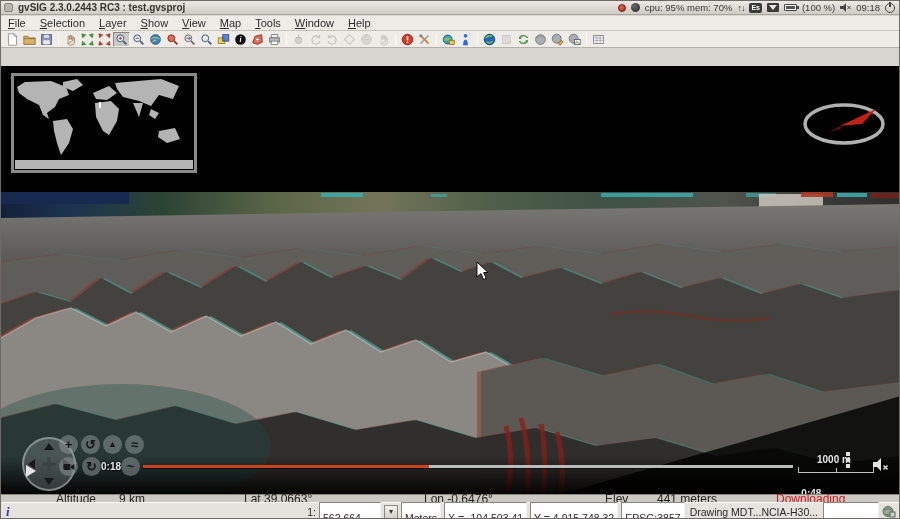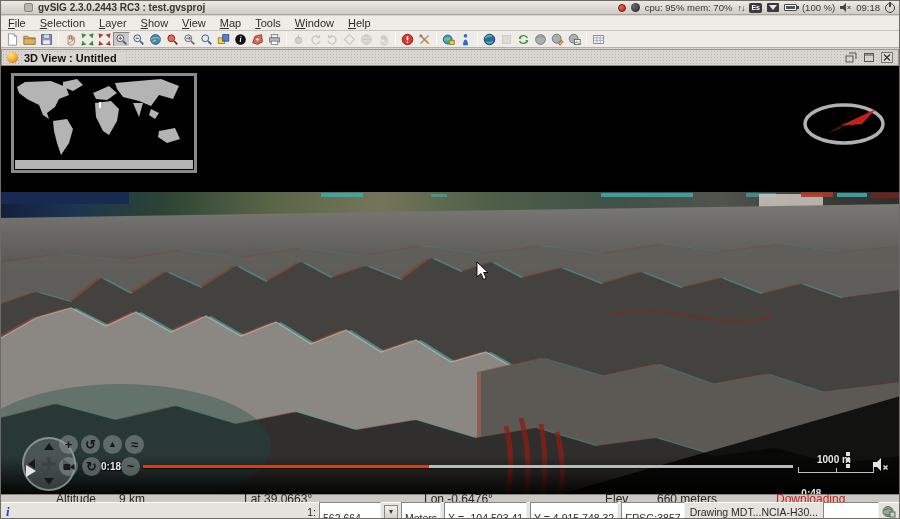"gvSIG 2.3.0.2443 RC3 : test.gvsproj" #titlebar { padding-left: 20px -> none }
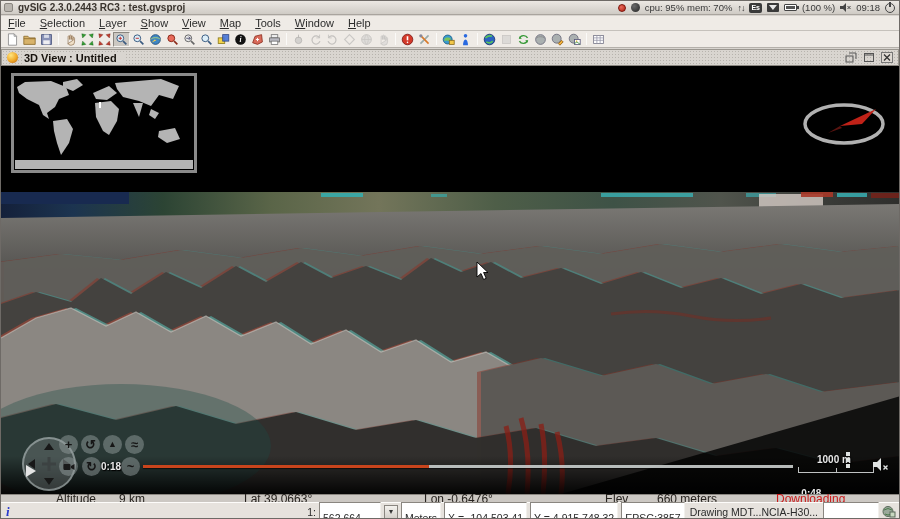"3D View : Untitled" div { html: <div> <span></span> <span>3D View : Untitled</span> <div> <span> <svg> <rect></rect> <path></path> </svg> </span> <span> <svg> <rect></rect> <path></path> </svg> </span> <span> <svg> <rect></rect> <path></path> </svg> </span> </div> </div> -> none }
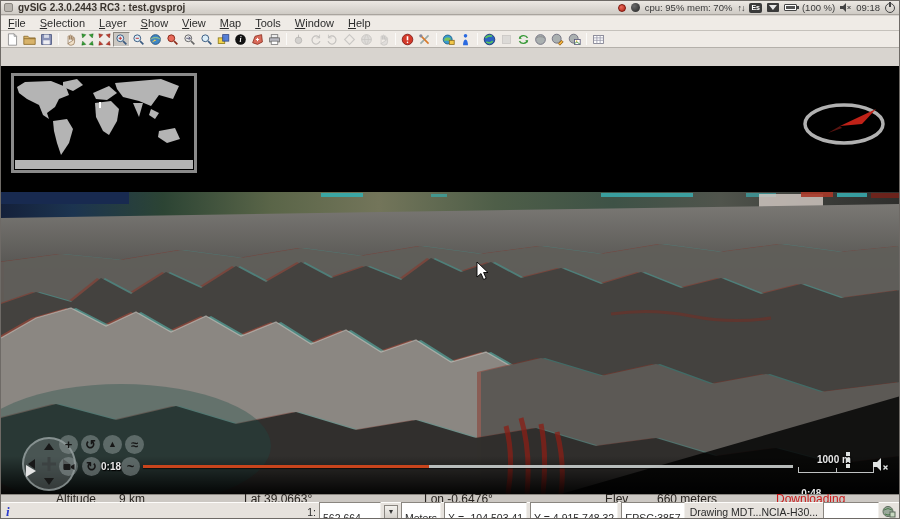"660 meters" span { text: 660 -> 441 }
